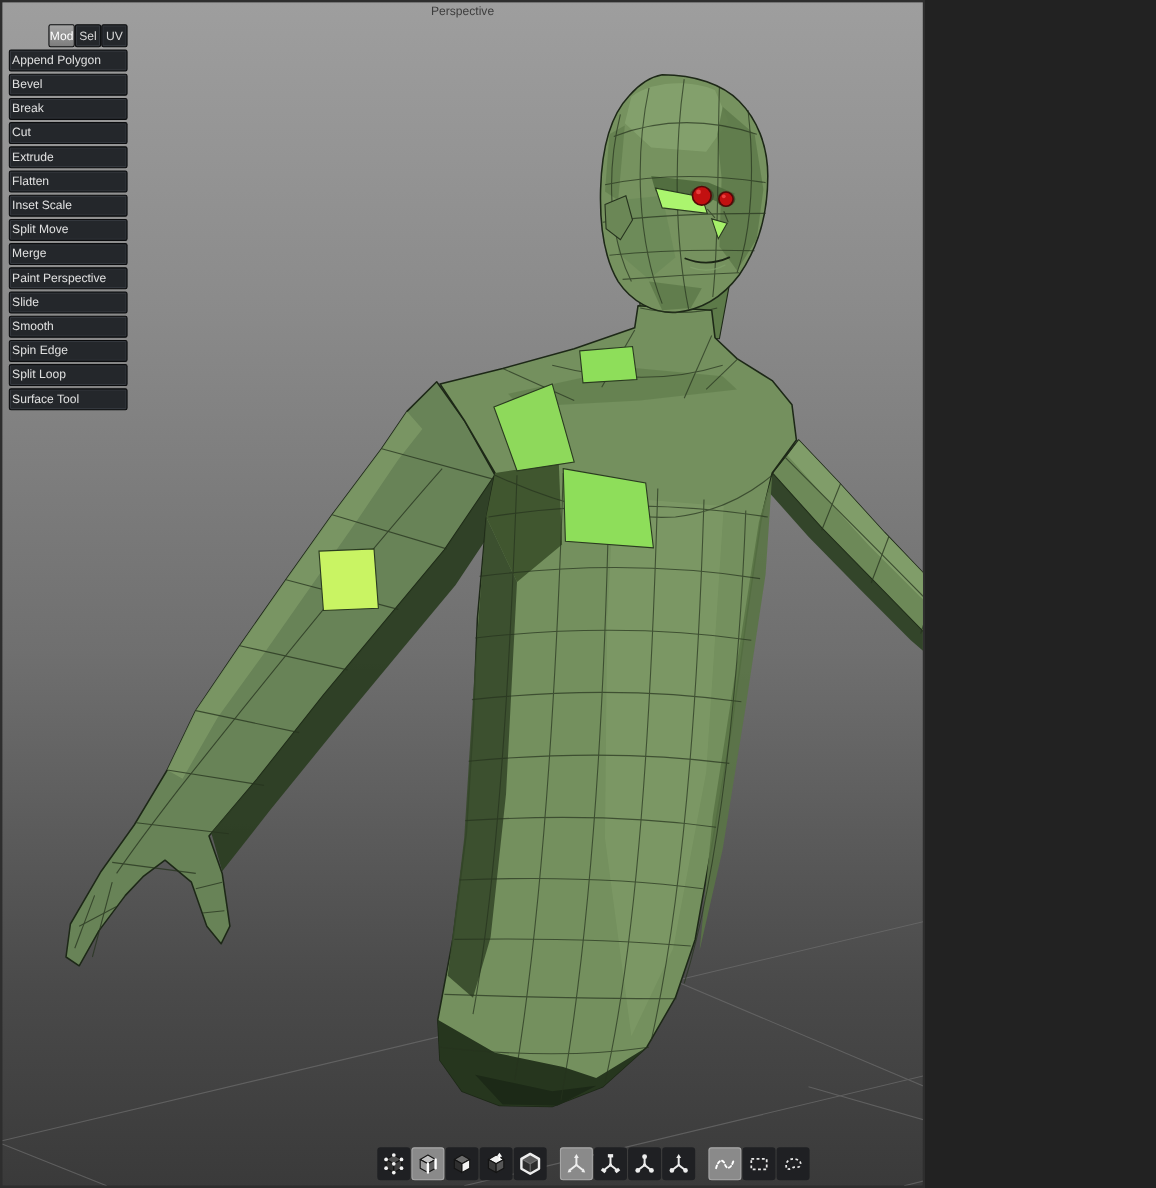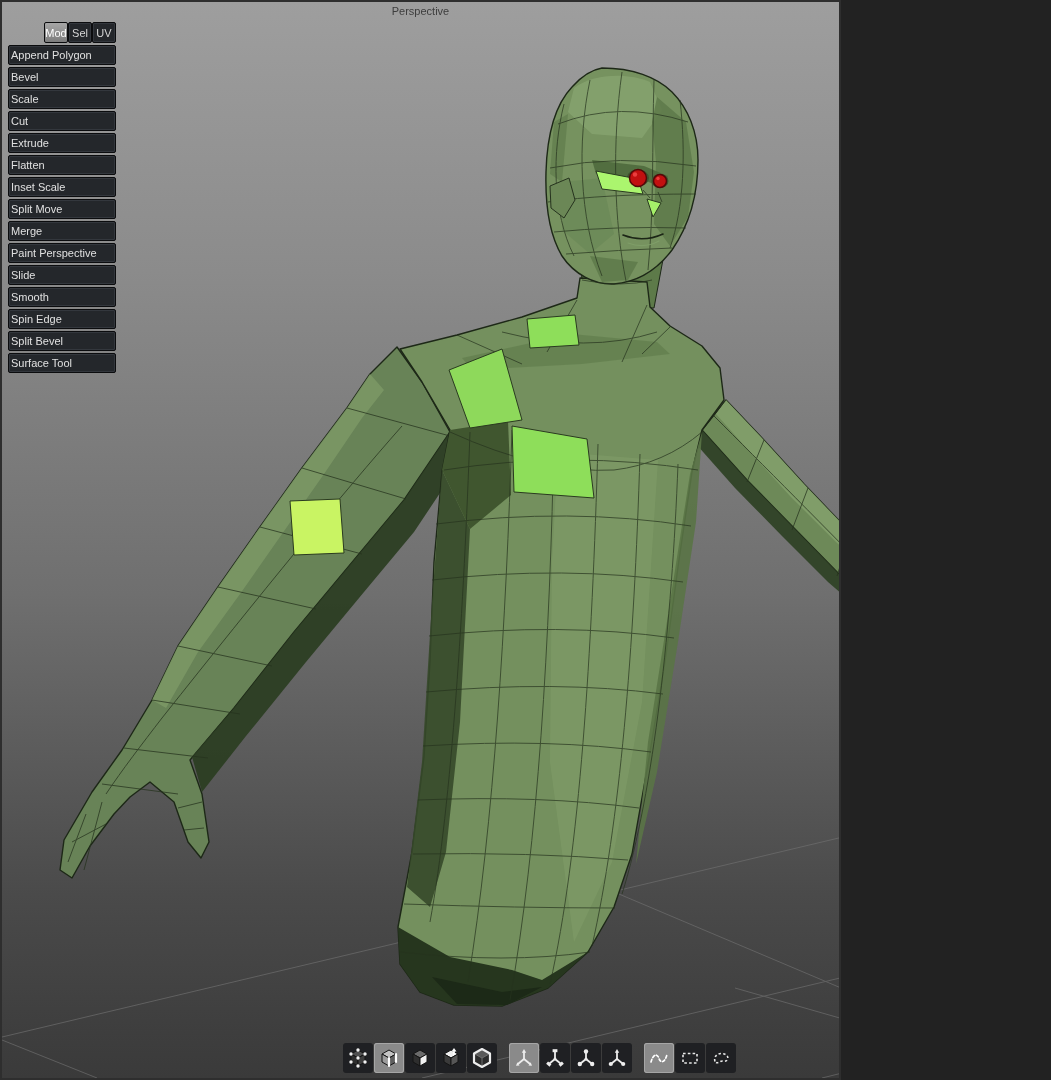"Scale" button.pbtn { text: Scale -> Break }
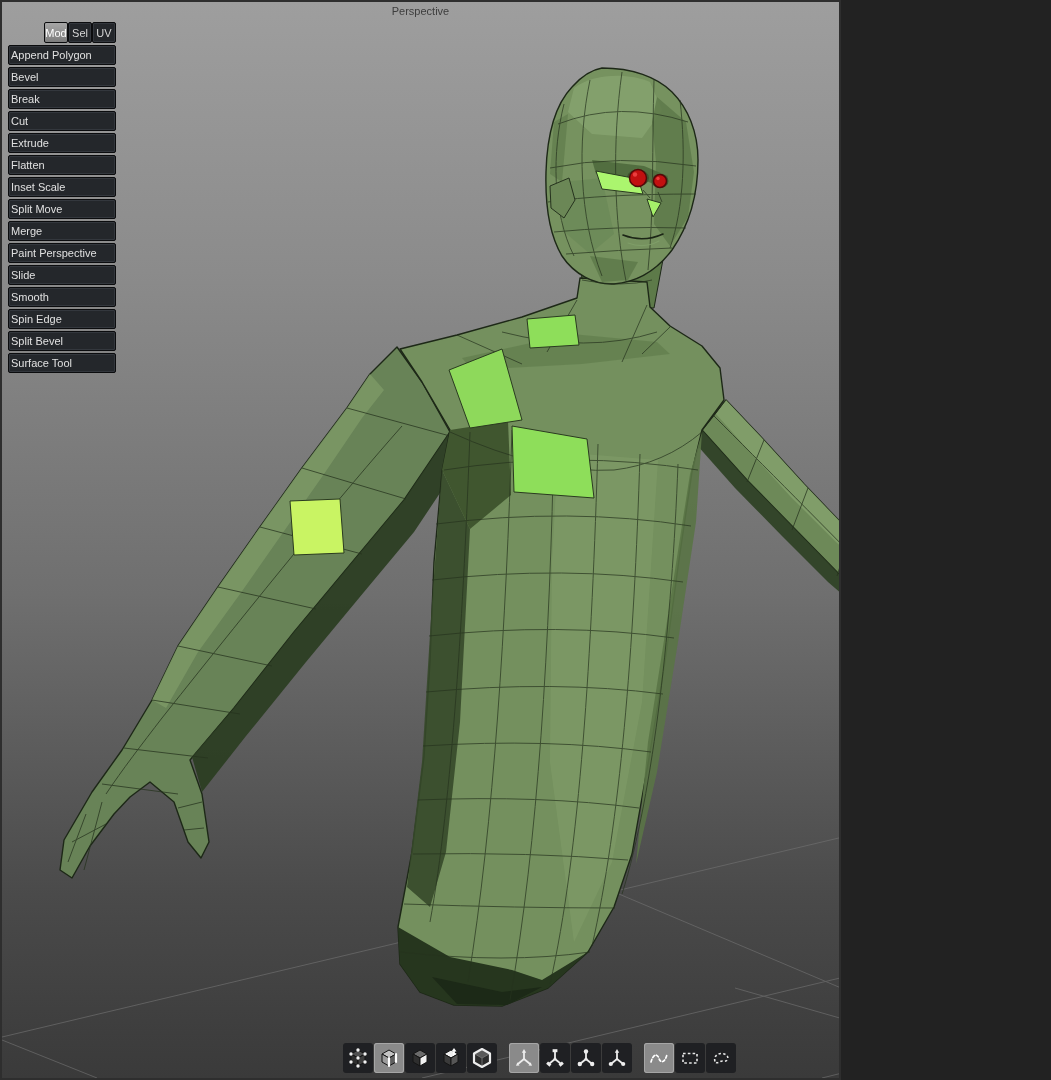"Split Bevel" button.pbtn { text: Bevel -> Loop }
